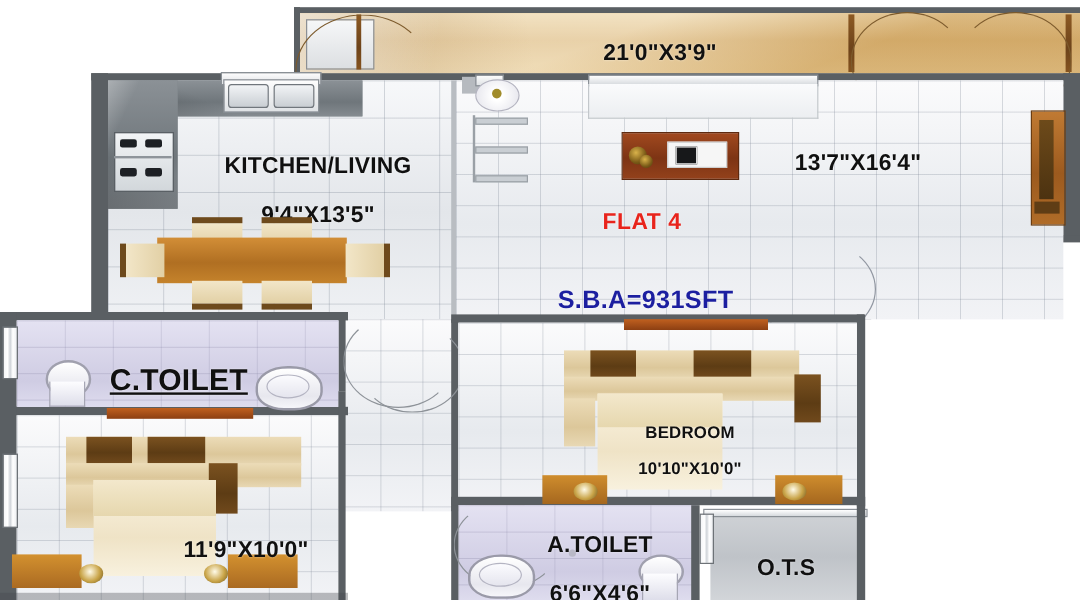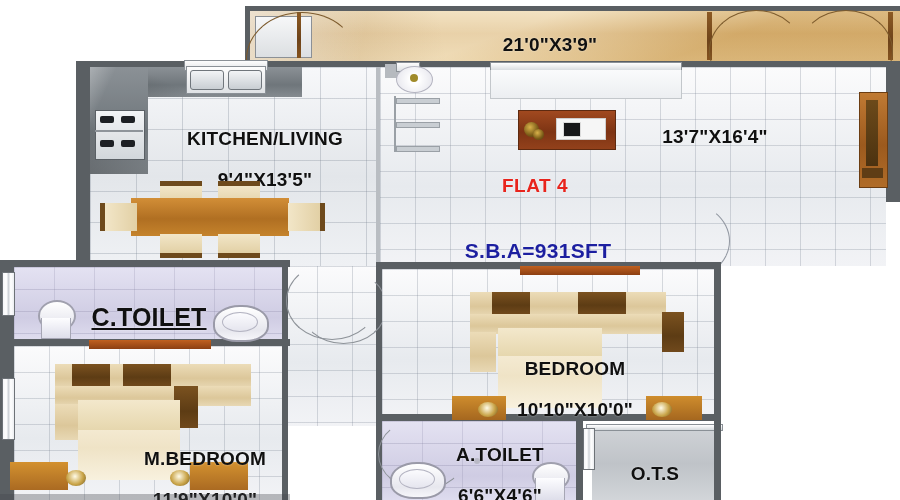"BEDROOM" div.lbl { font-size: 19px -> 14px }
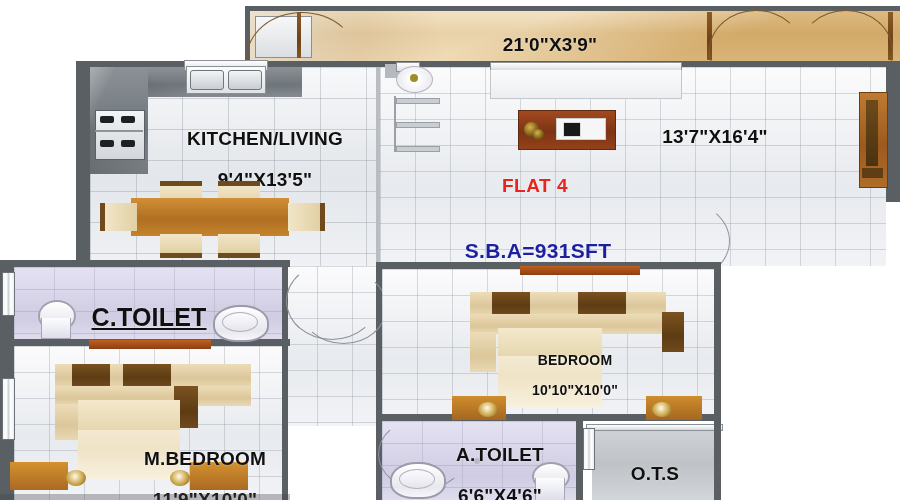"M.BEDROOM" span.l1 { html: <span>M.BEDROOM</span> -> none }
